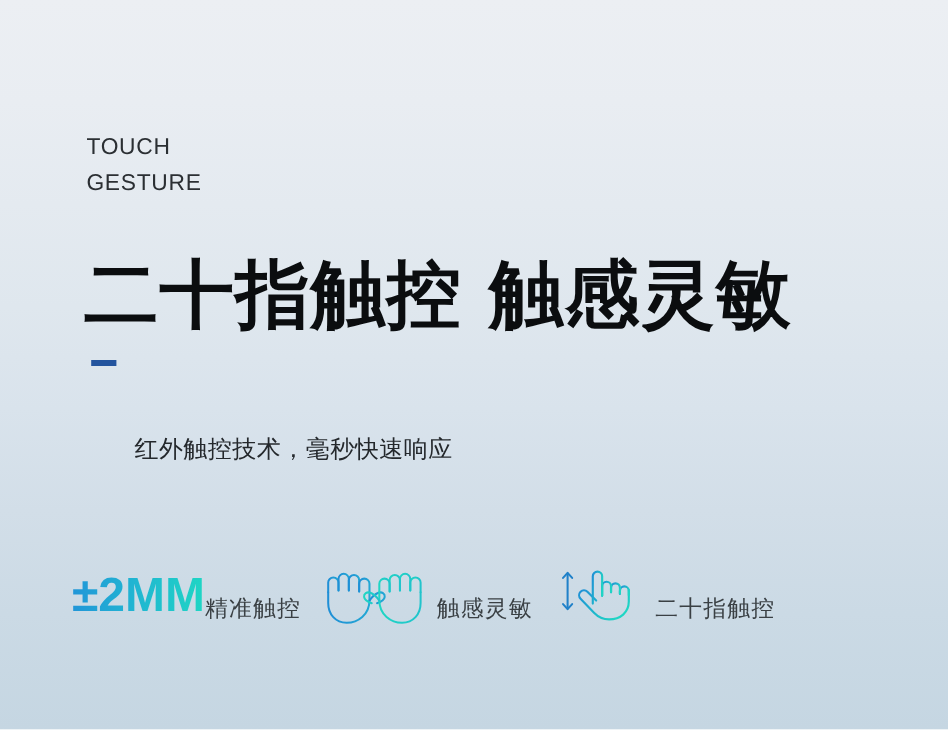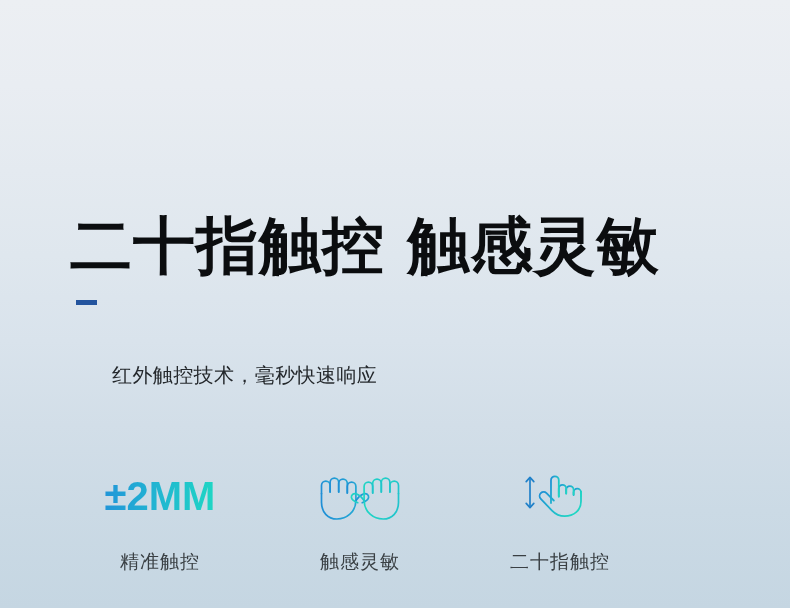"TOUCH" div.kicker { html: none -> <div> <div>TOUCH</div> <div>GESTURE</div> </div> }
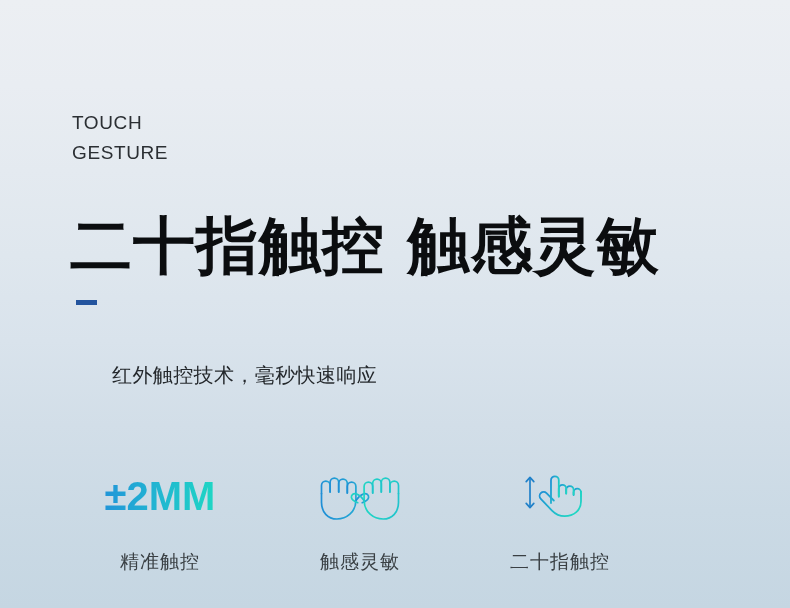"±2MM" .feature { flex-direction: column -> row }
